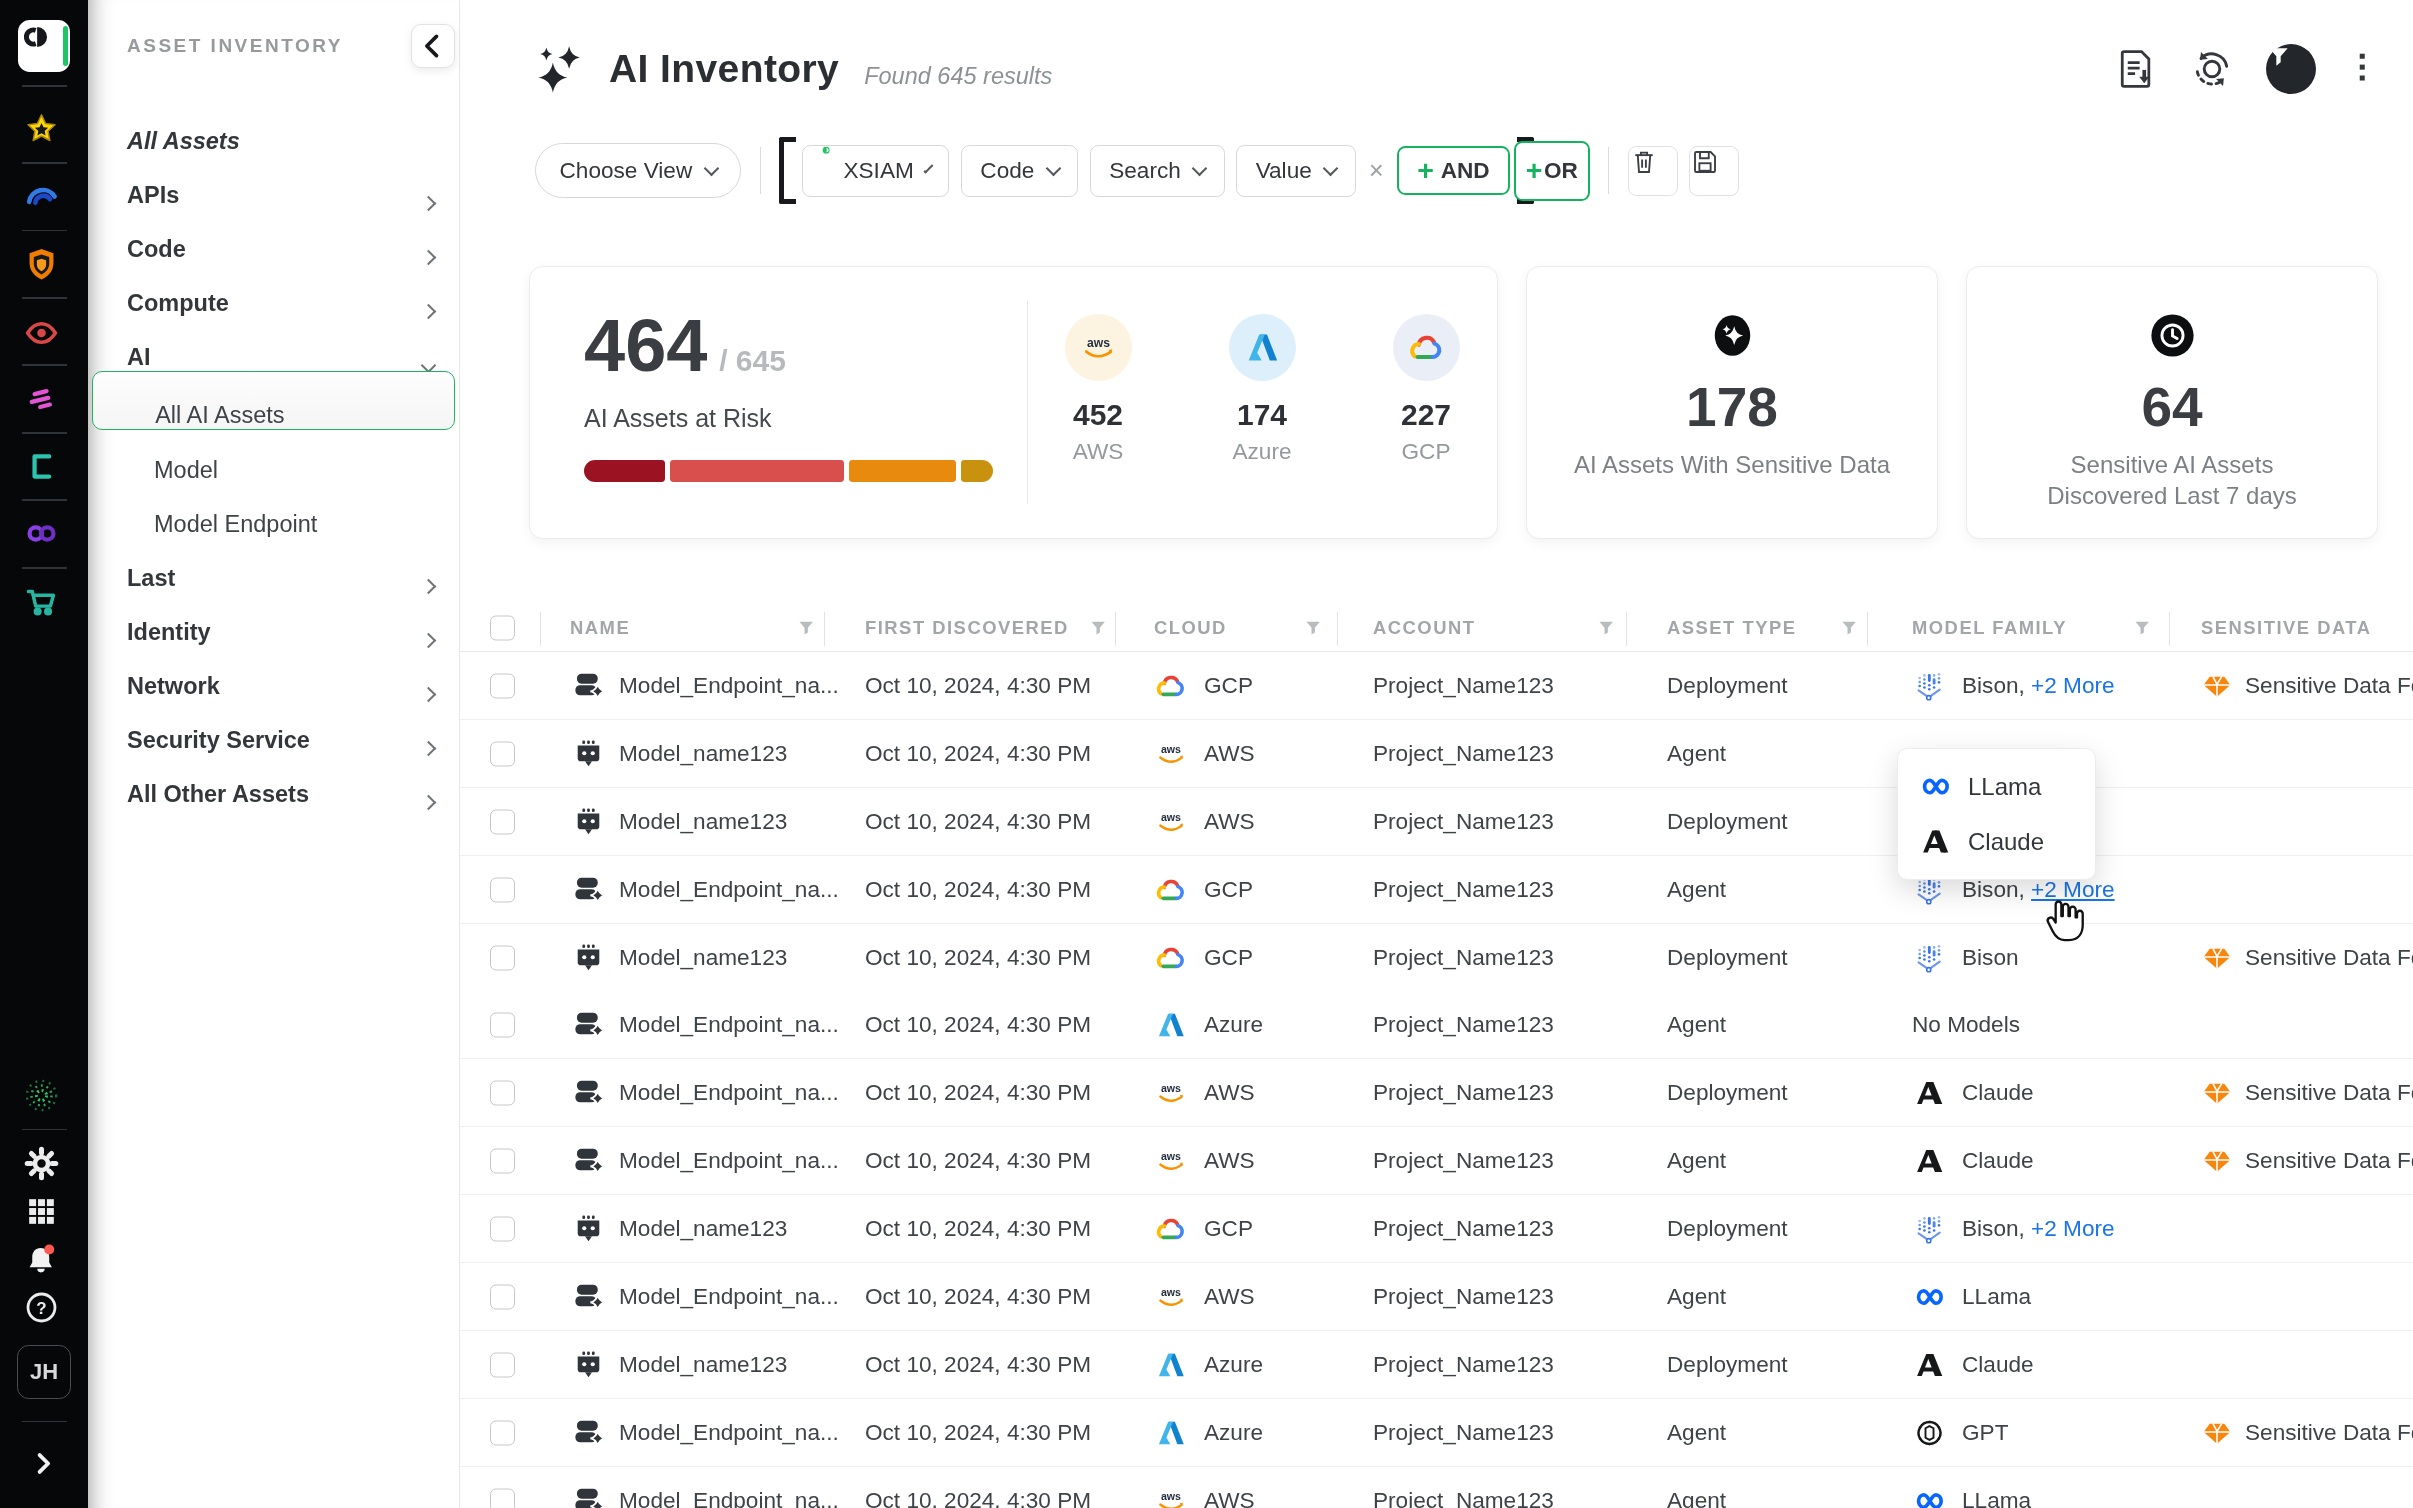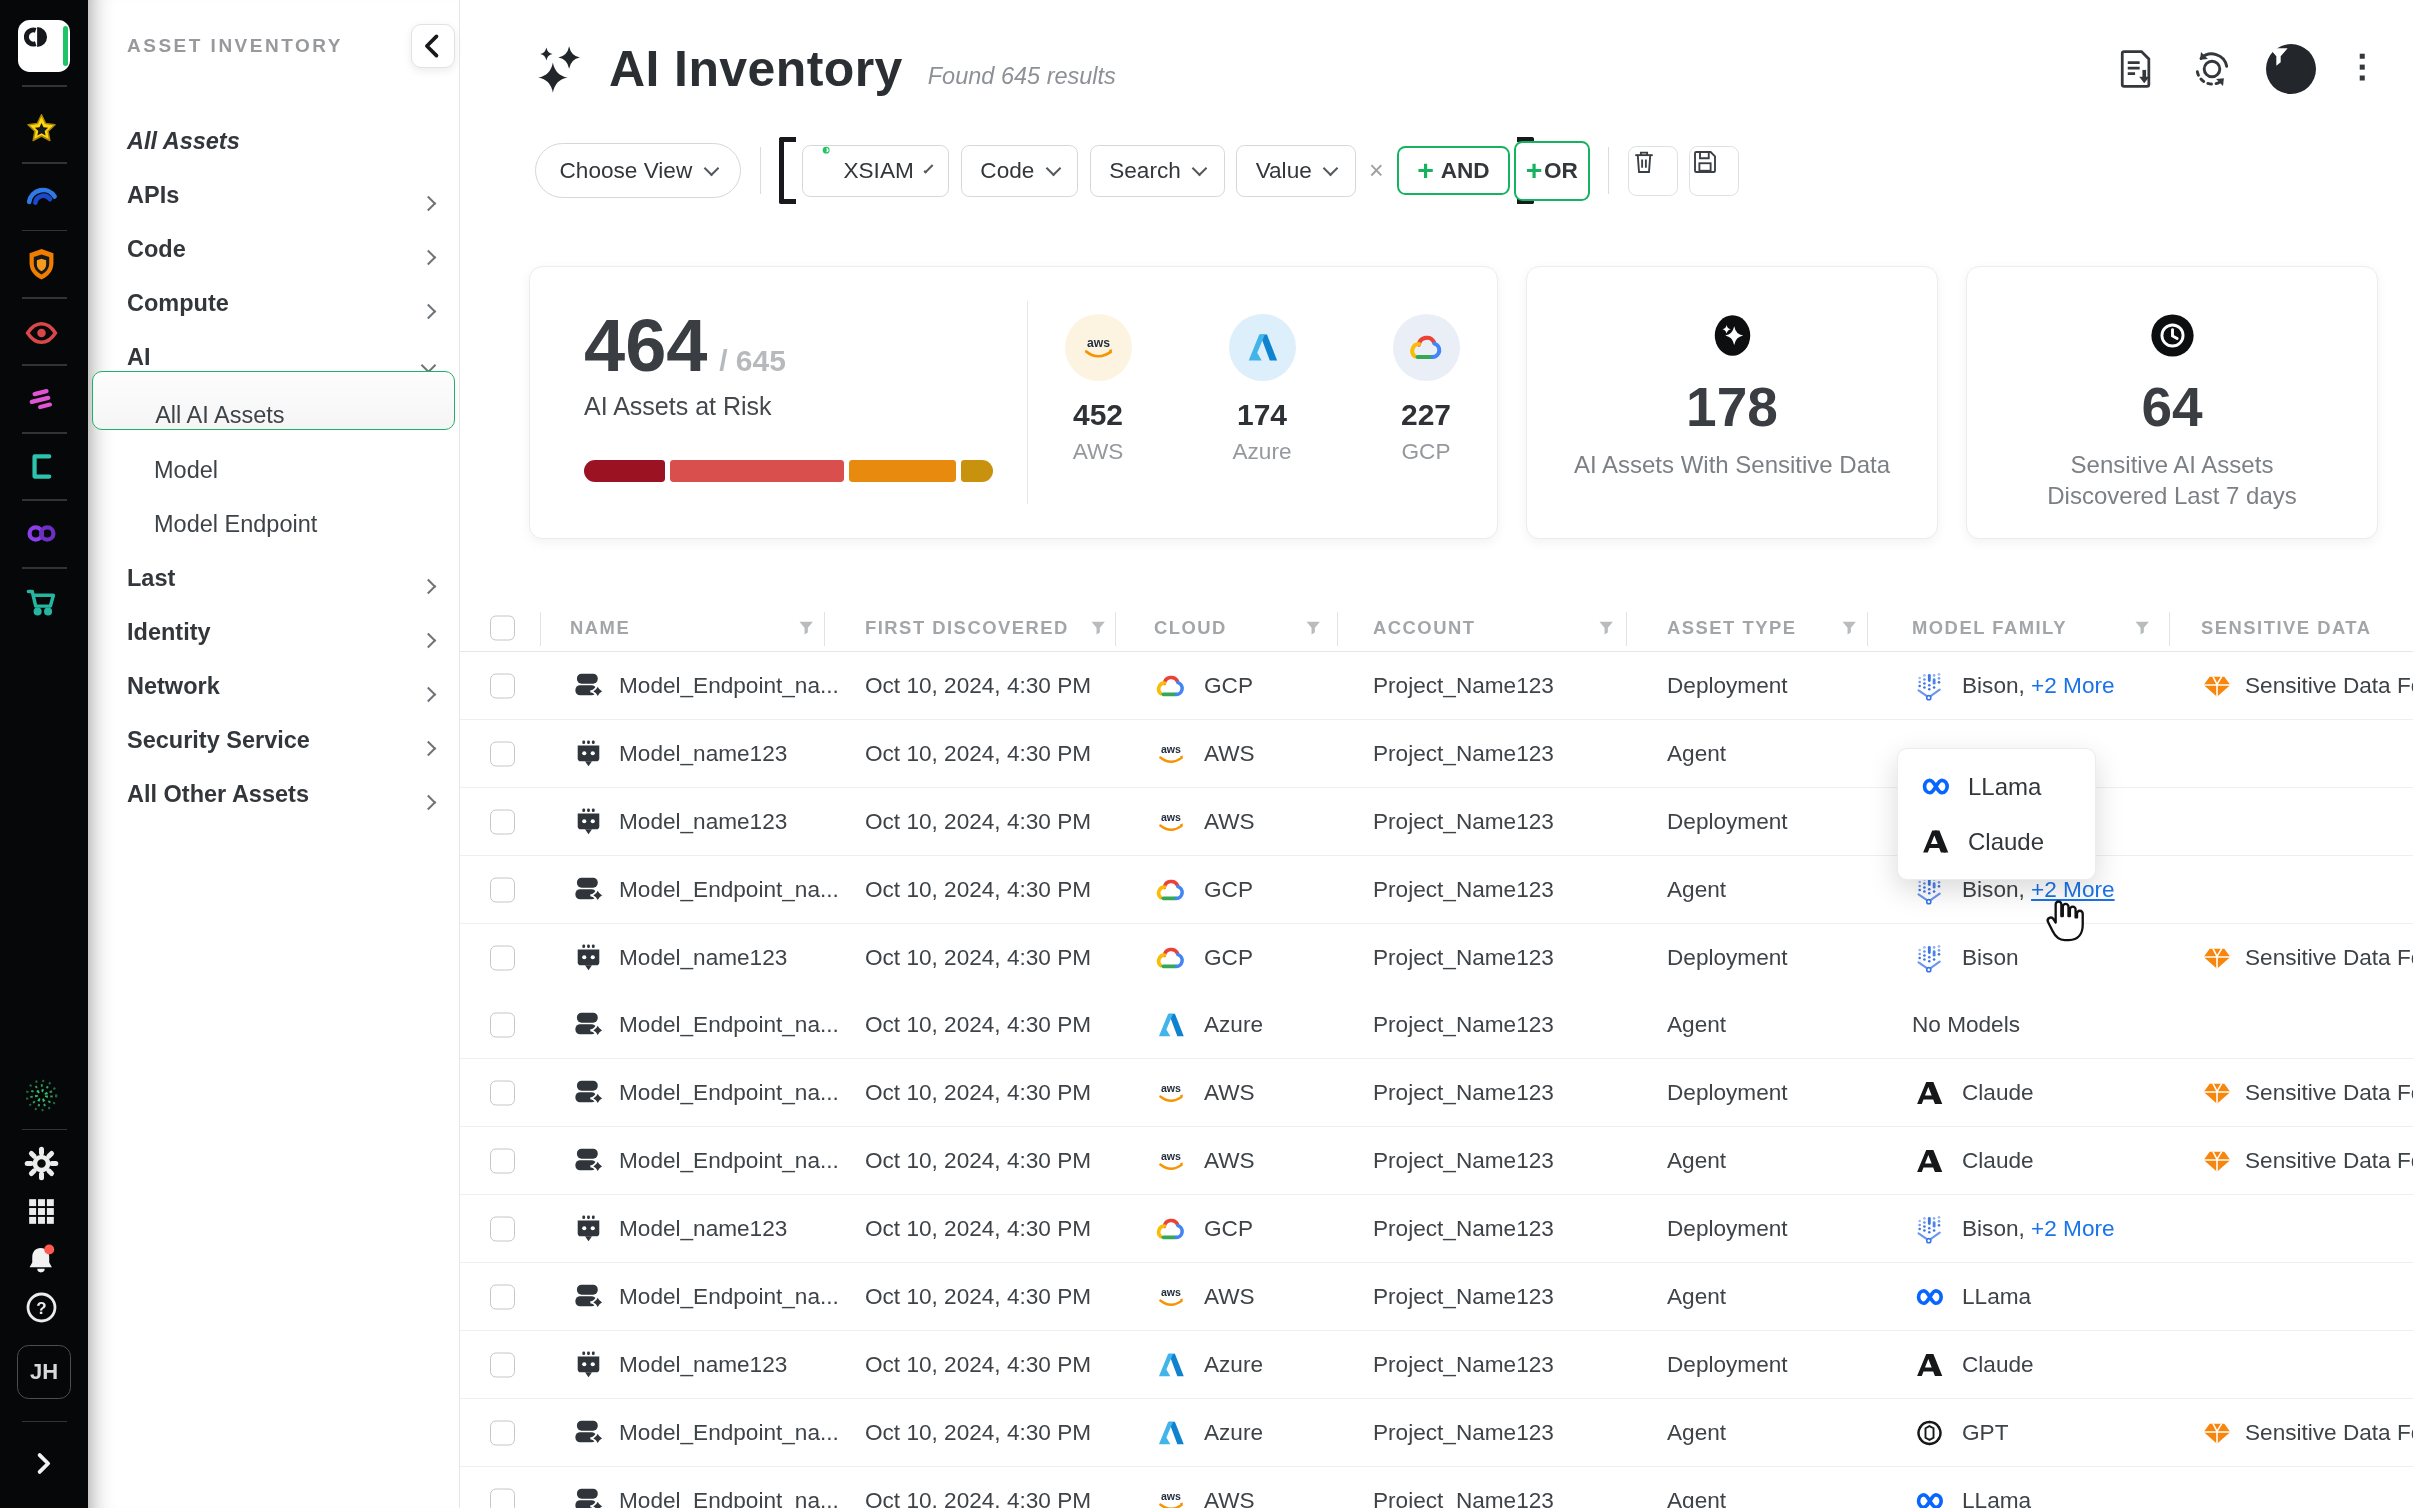"AI Inventory" .page-title { font-size: 50px -> 39px }
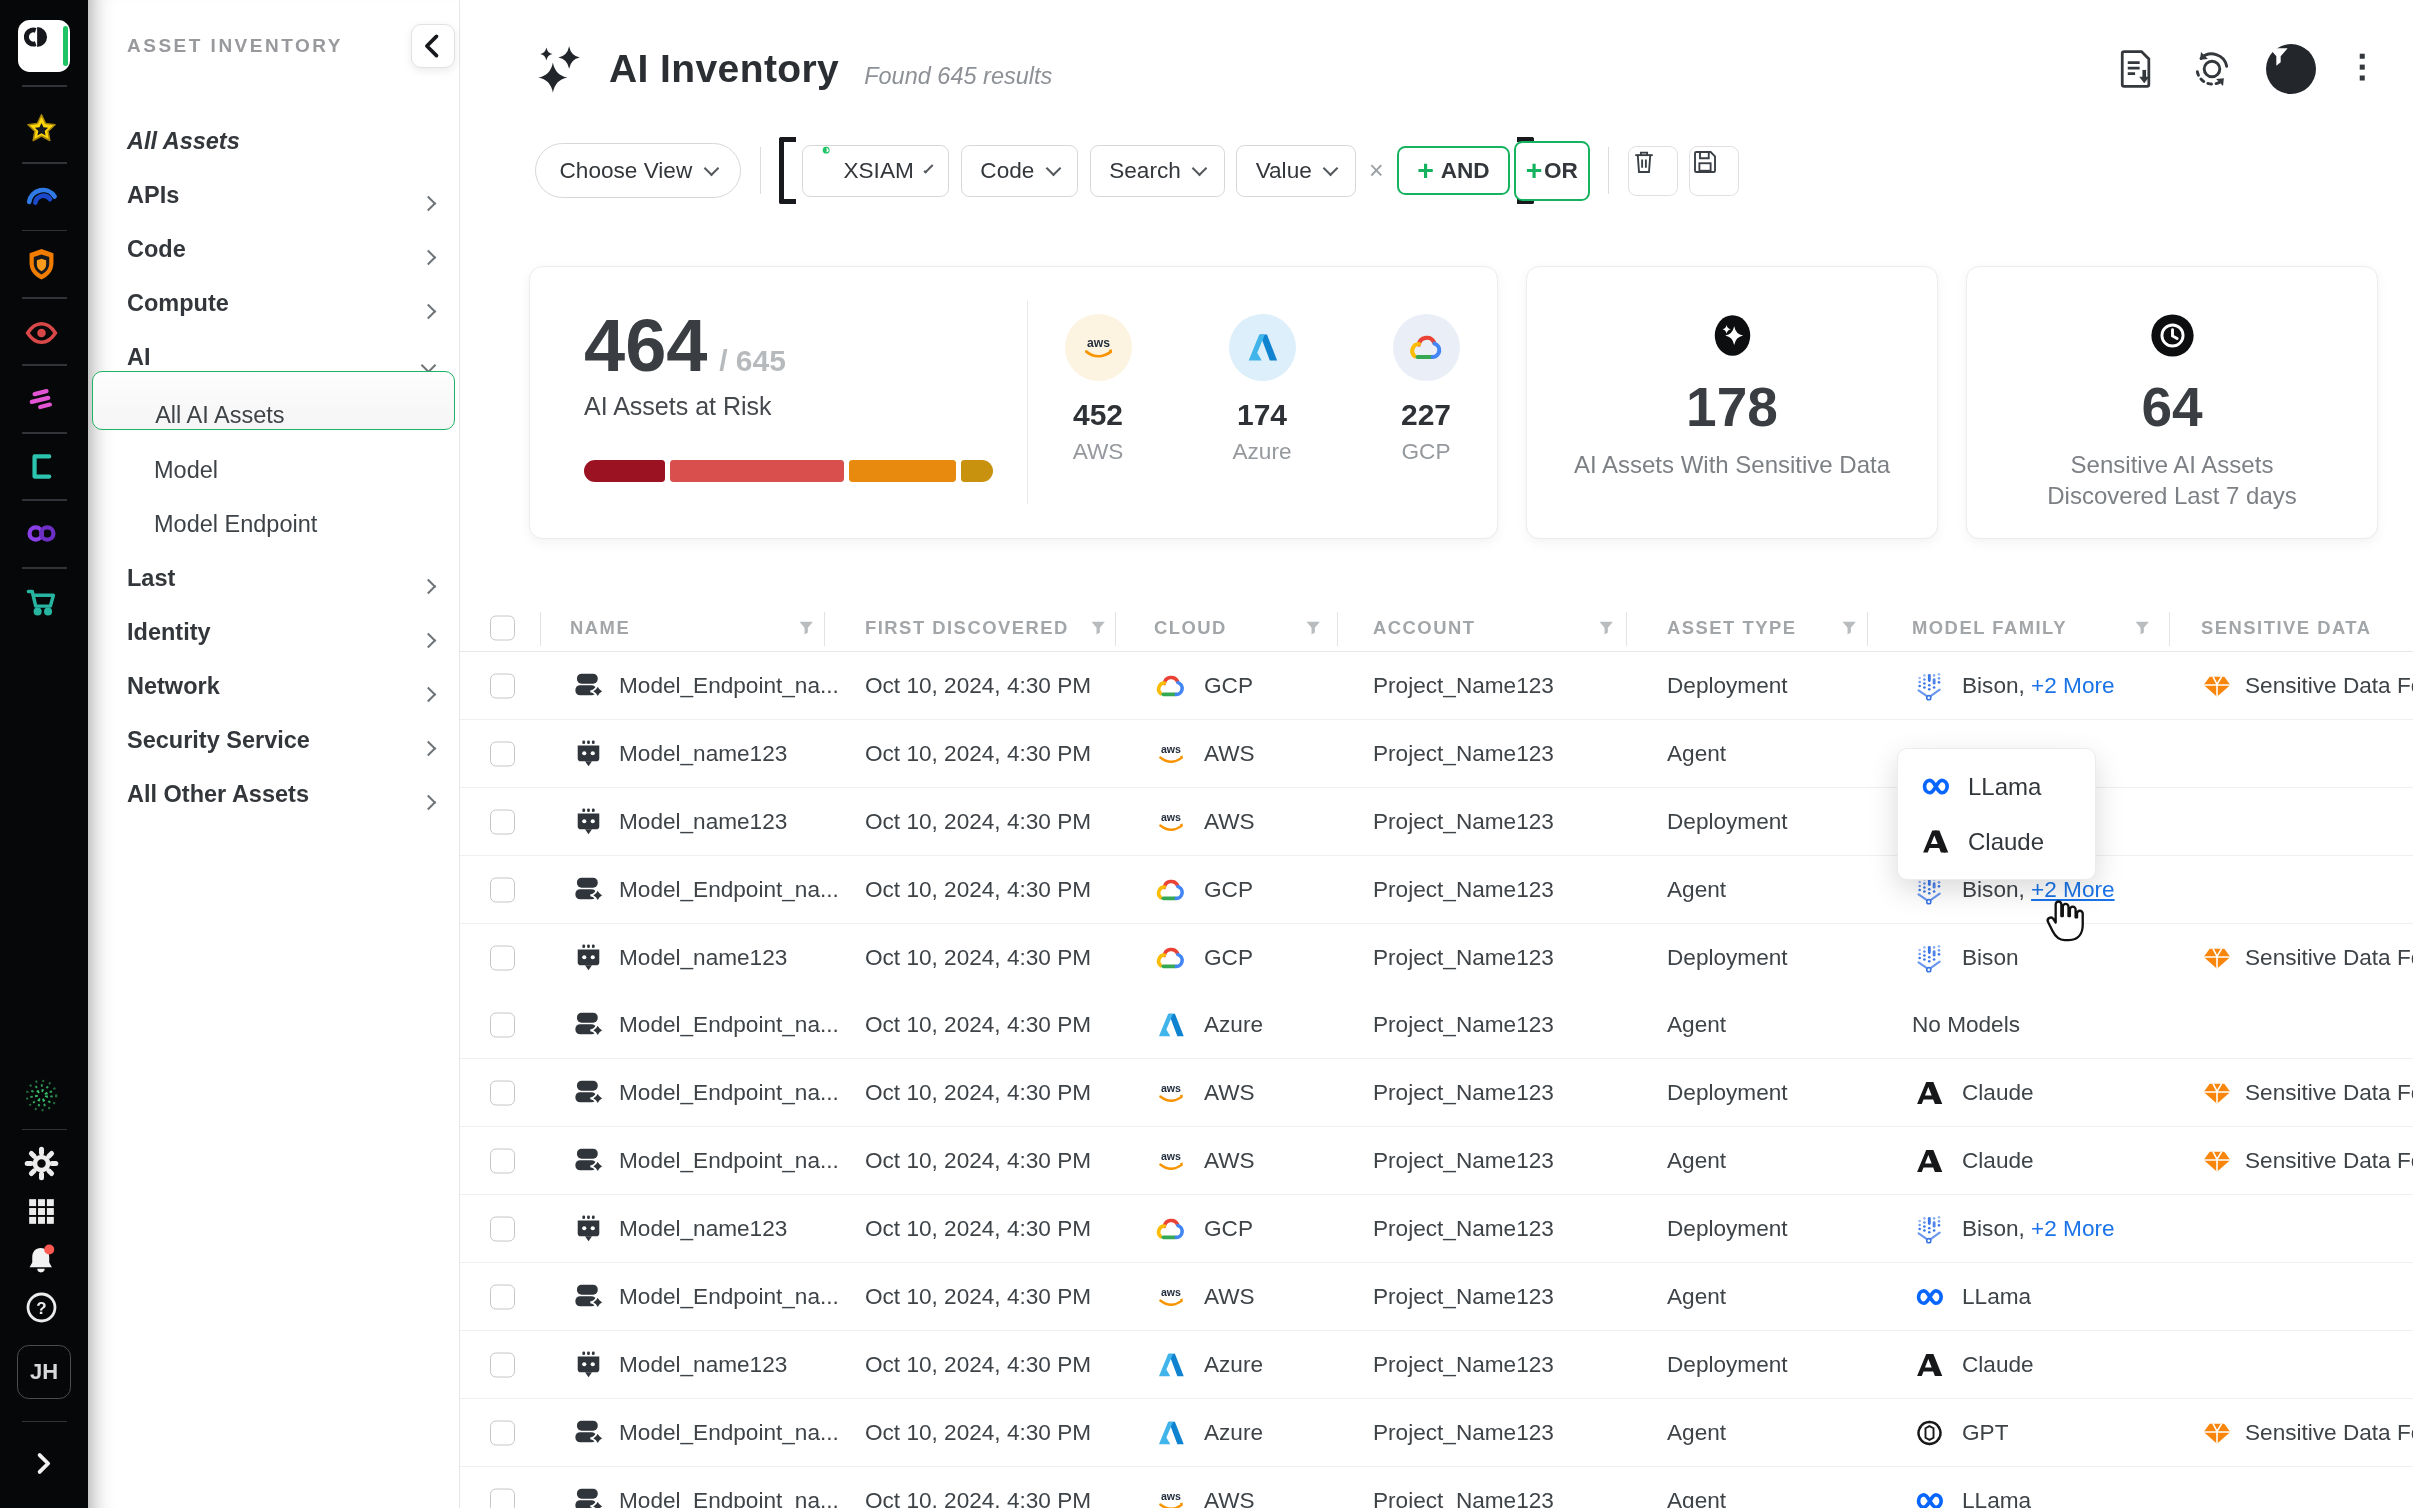"AI Assets at Risk" .risk-label { margin-top: 11px -> 23px }
